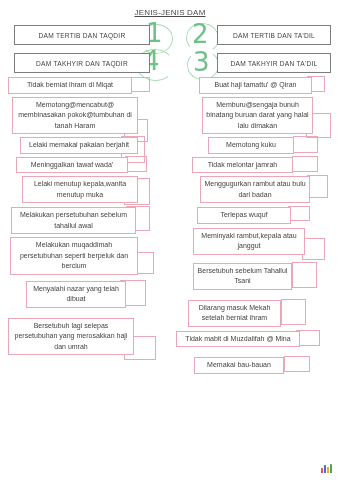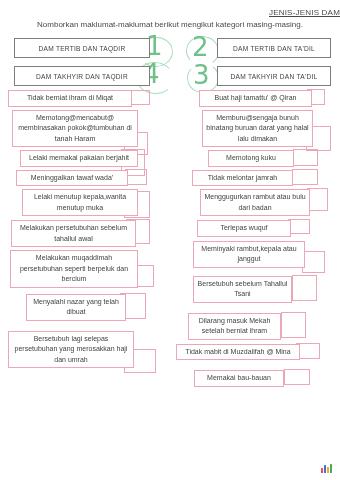"JENIS-JENIS DAM" .sheet-title { text-align: right -> none }
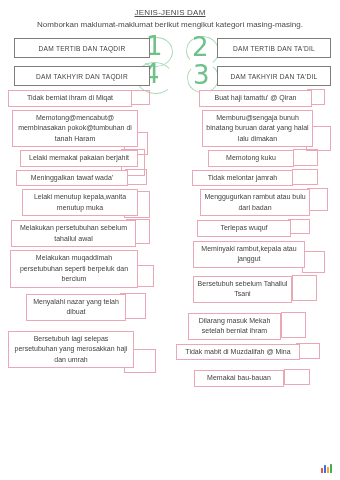"Nomborkan maklumat-maklumat berikut" div.sheet-instruction { html: <div>Nomborkan maklumat-maklumat berikut mengikut kategori masing-masing.</div> -> none }
